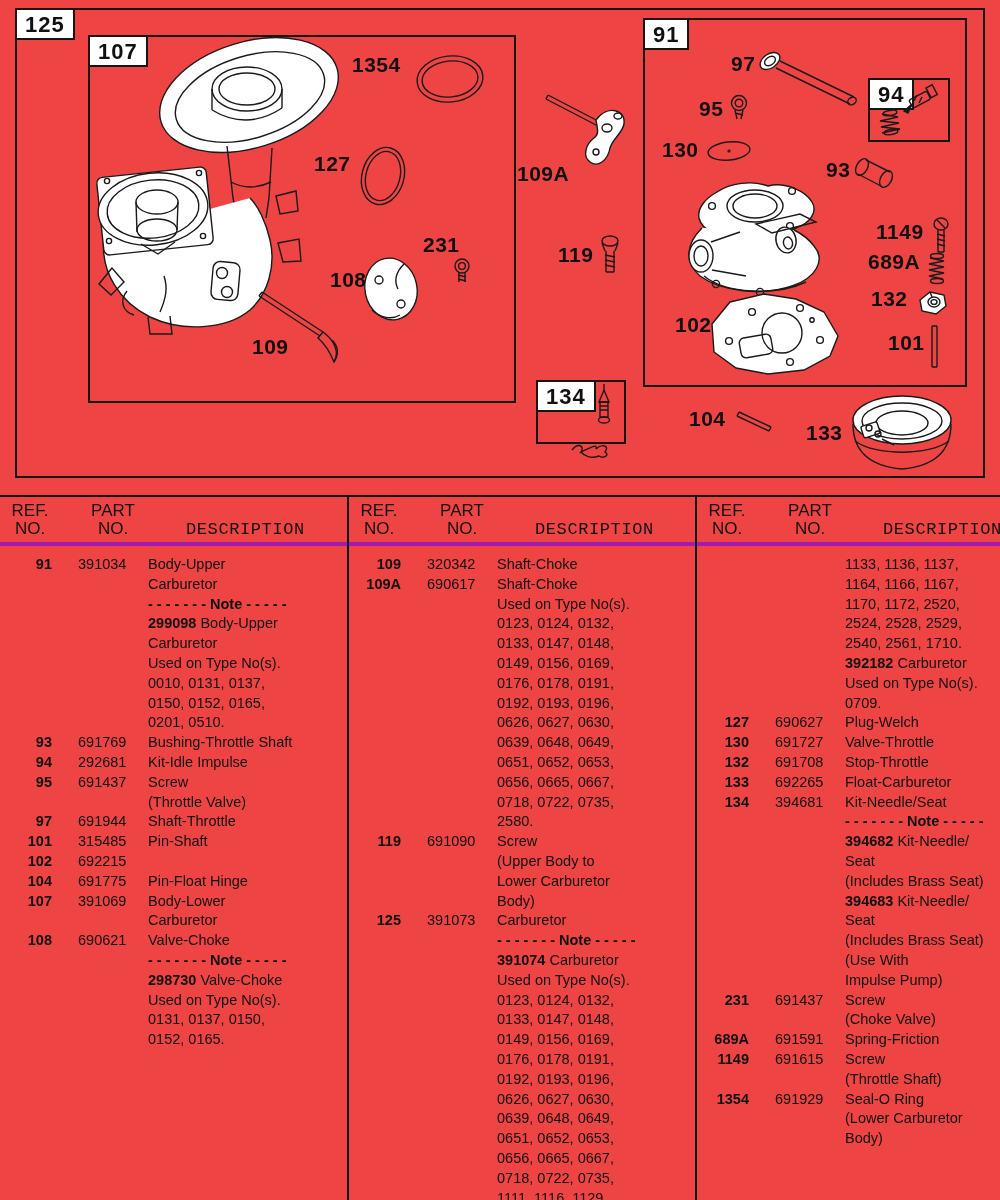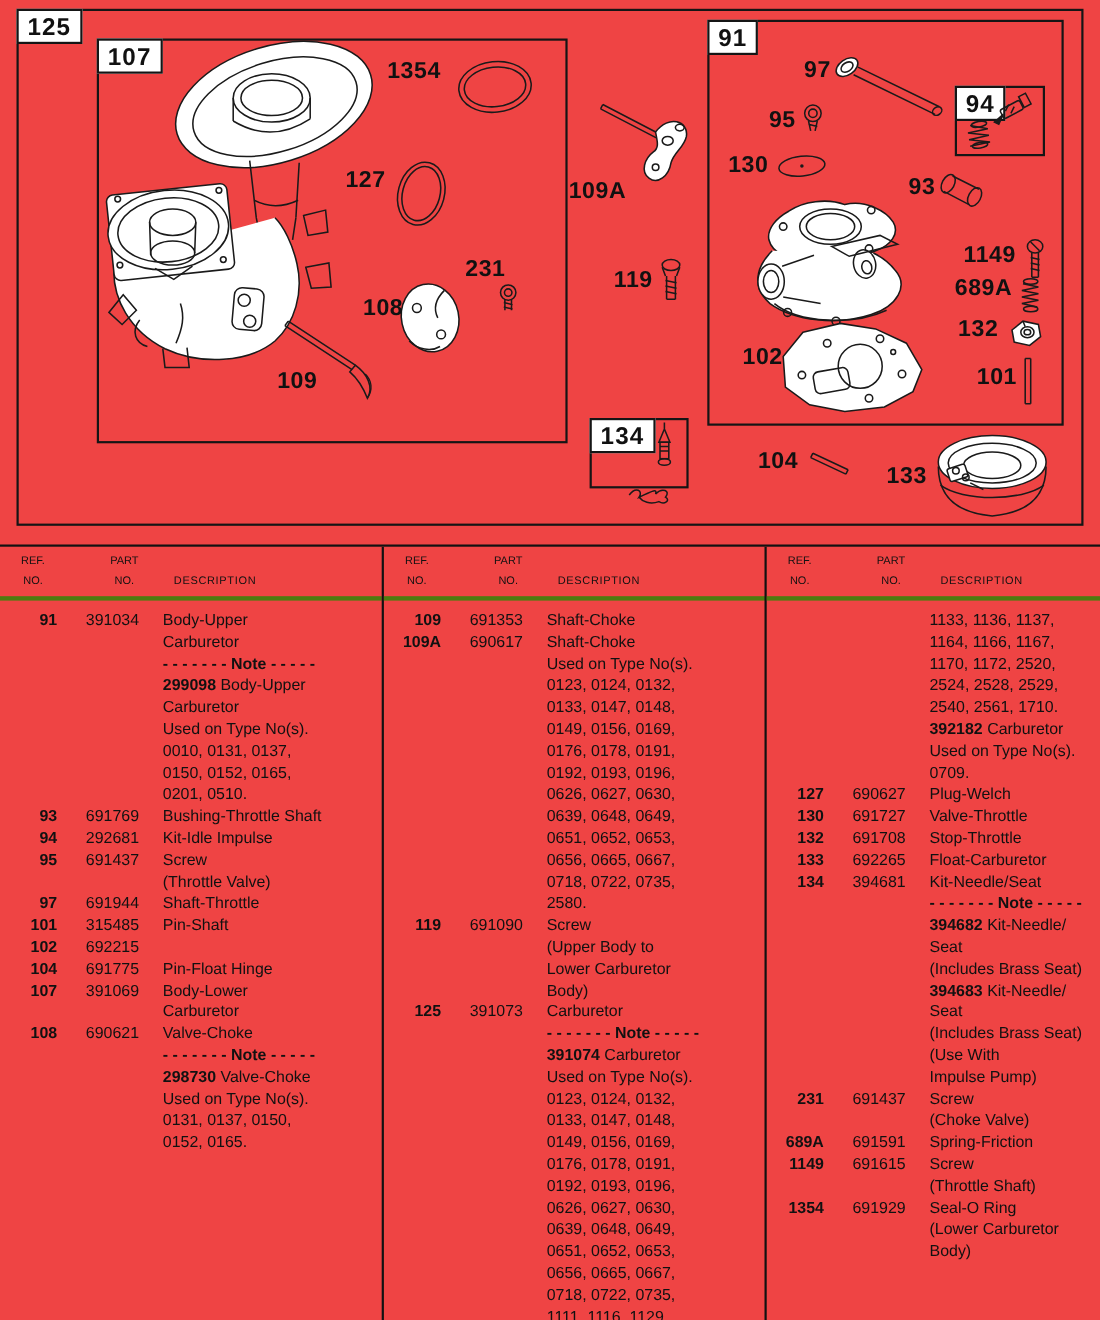"REF. PART" .thead { border-bottom: 4px solid #4d7c0f -> 4px solid #a21caf; font-size: 10px -> 17px }
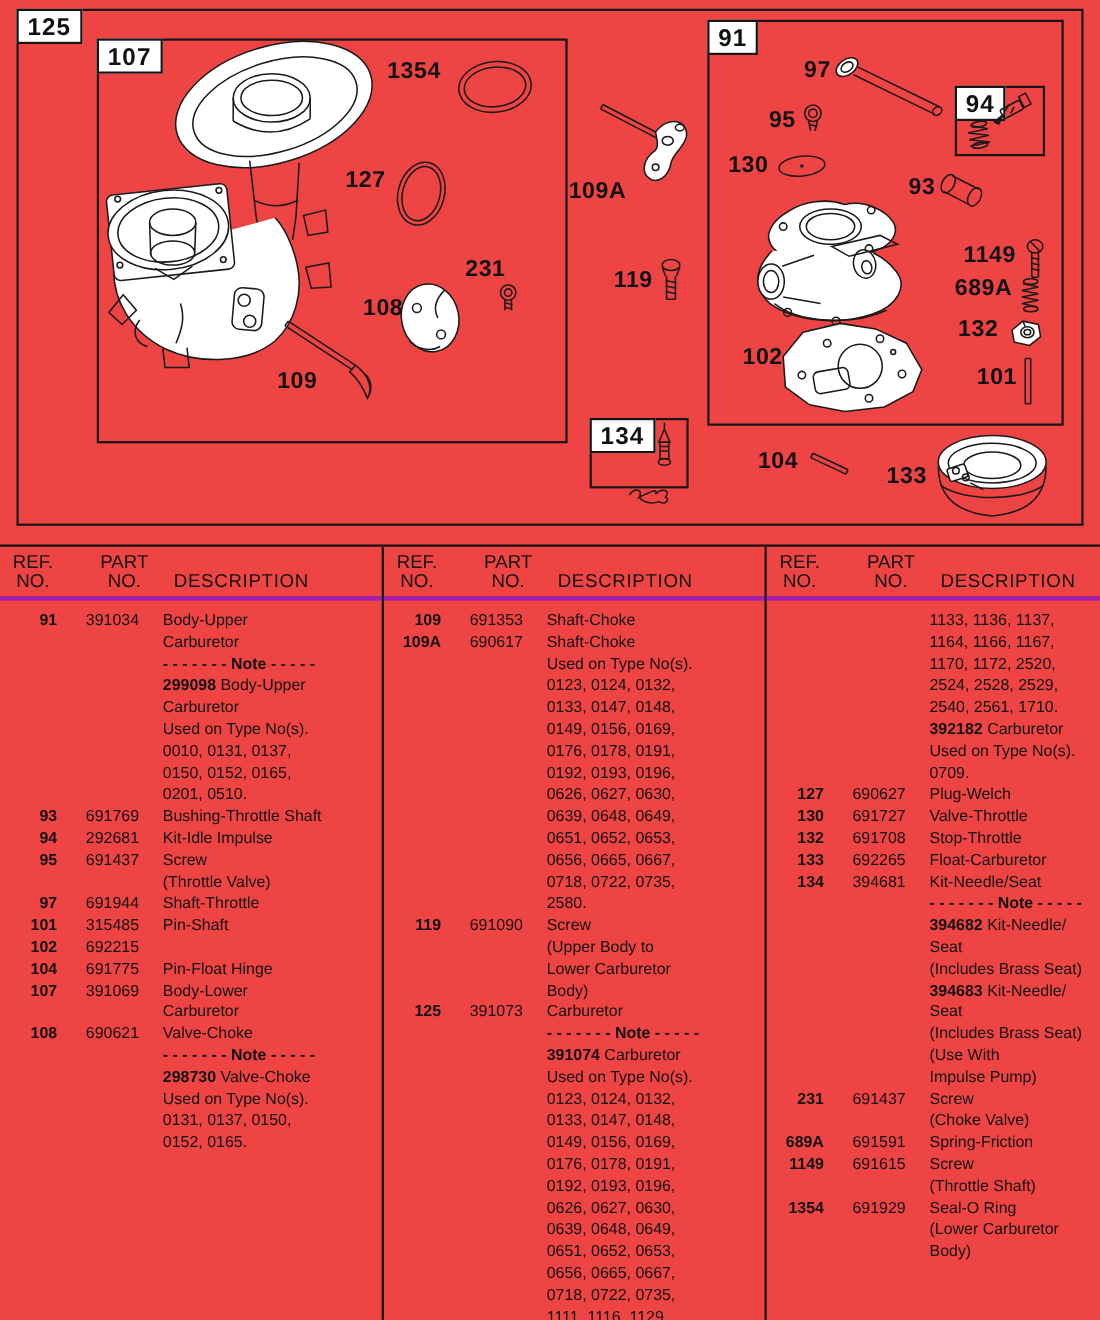"DESCRIPTION" .h-desc { font-family: none -> Liberation Mono, monospace; margin-left: 14px -> 42px }
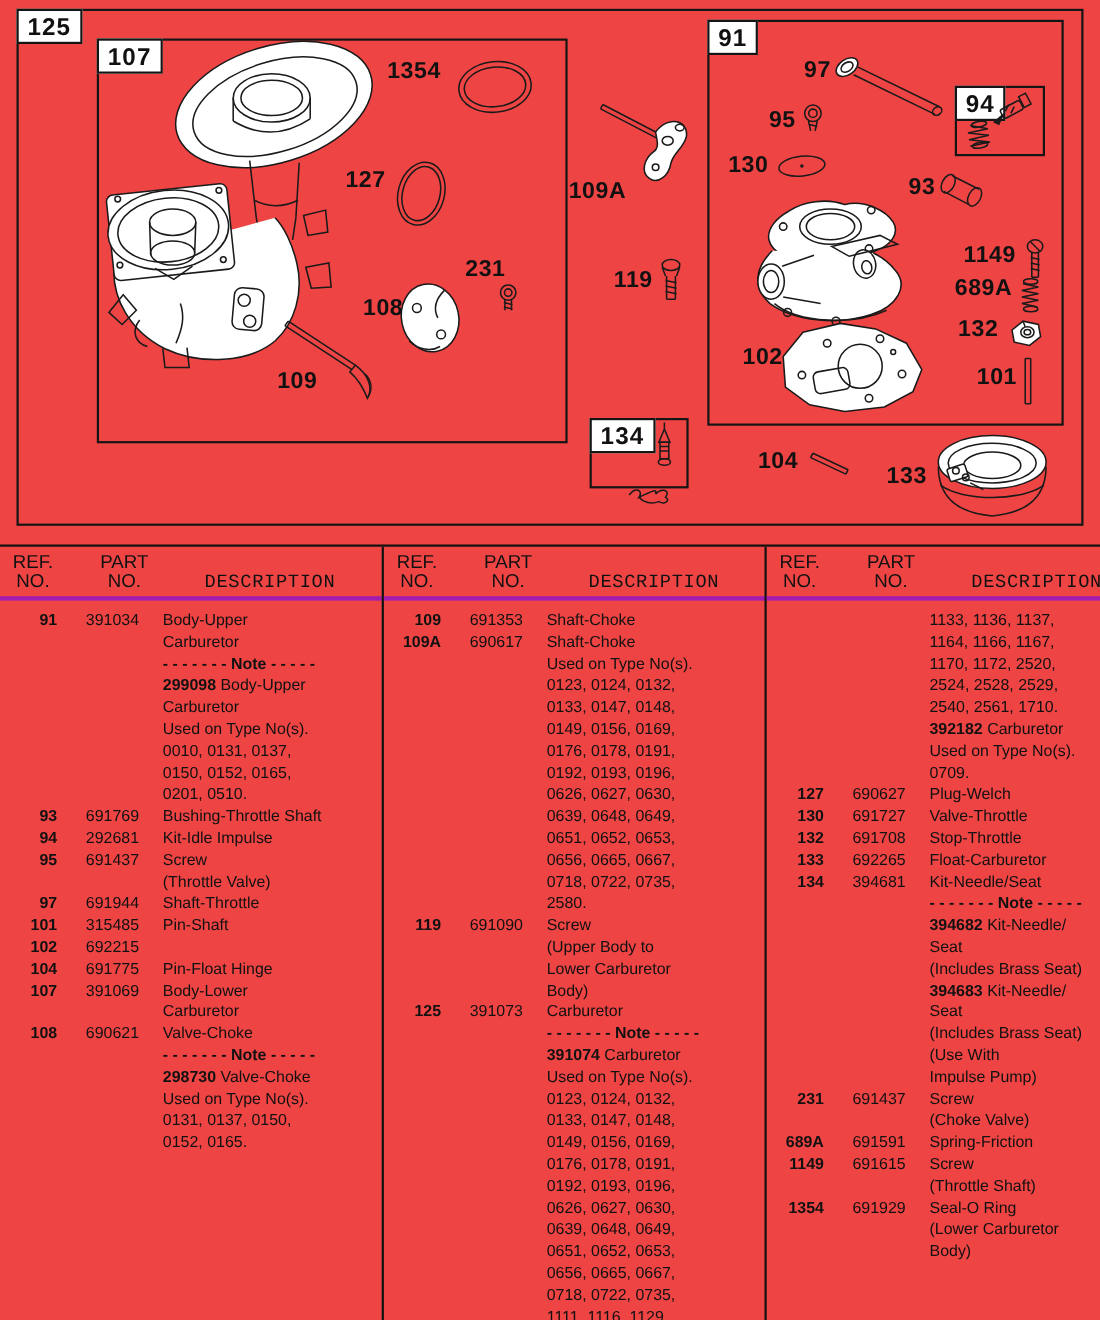"691353" div.c-part { text: 691353 -> 320342 }
